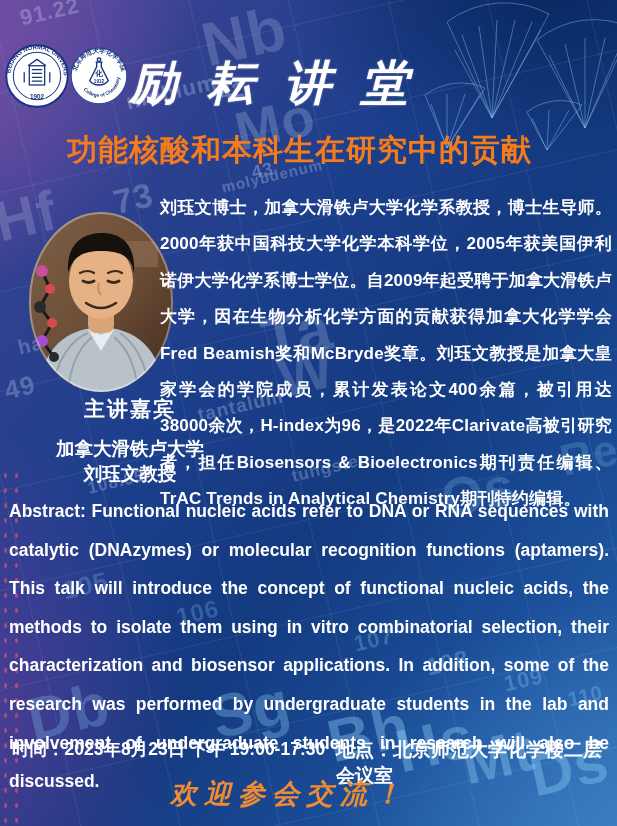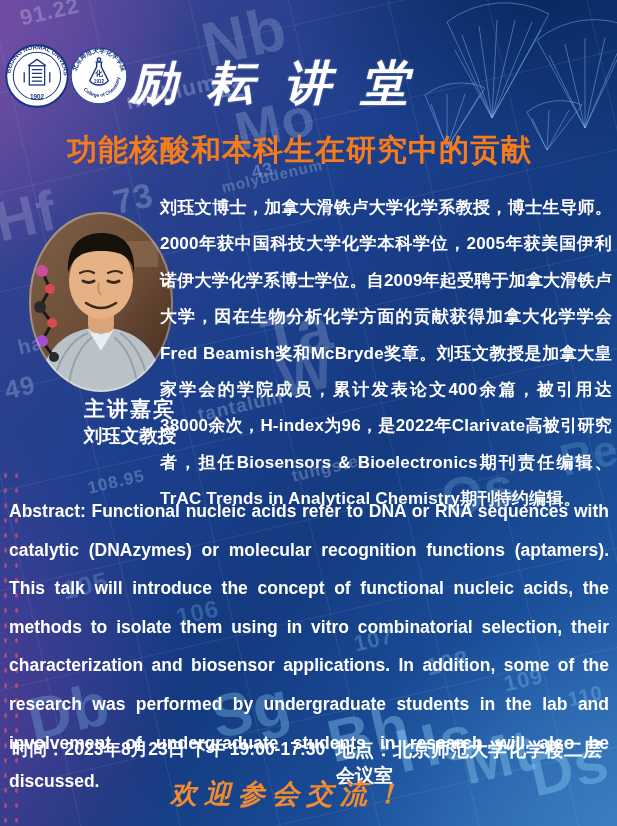"加拿大滑铁卢大学" div.speaker-affil { html: none -> <div>加拿大滑铁卢大学</div> }
